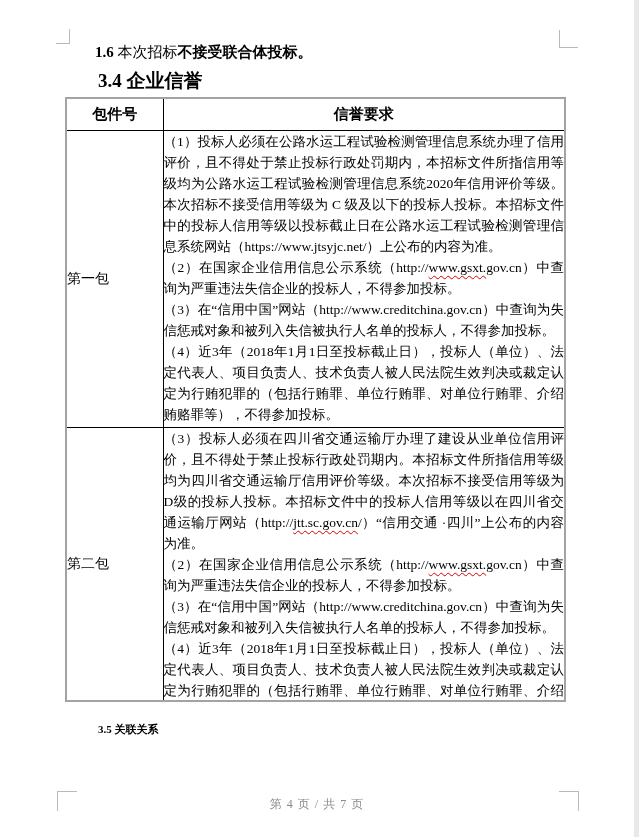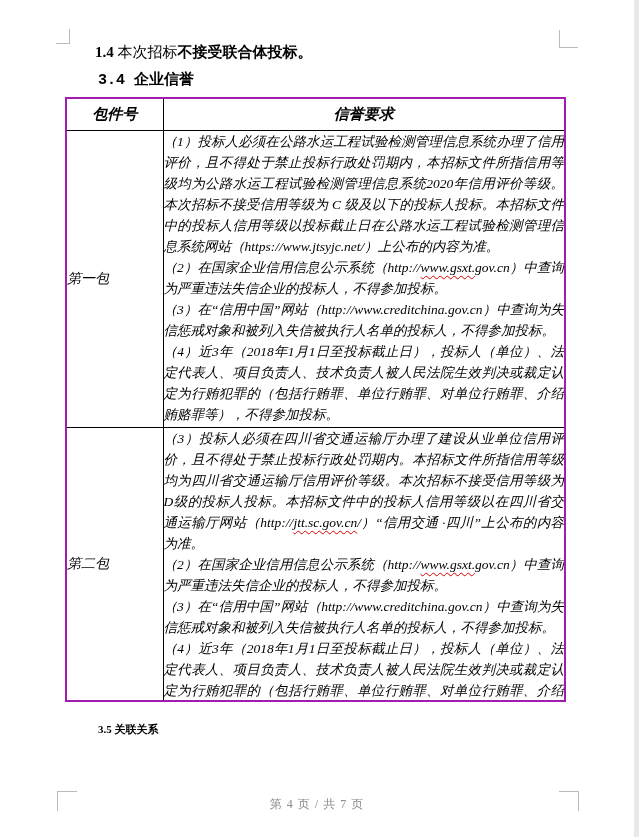"1.4" span.seg-bold { text: 1.4 -> 1.6 }
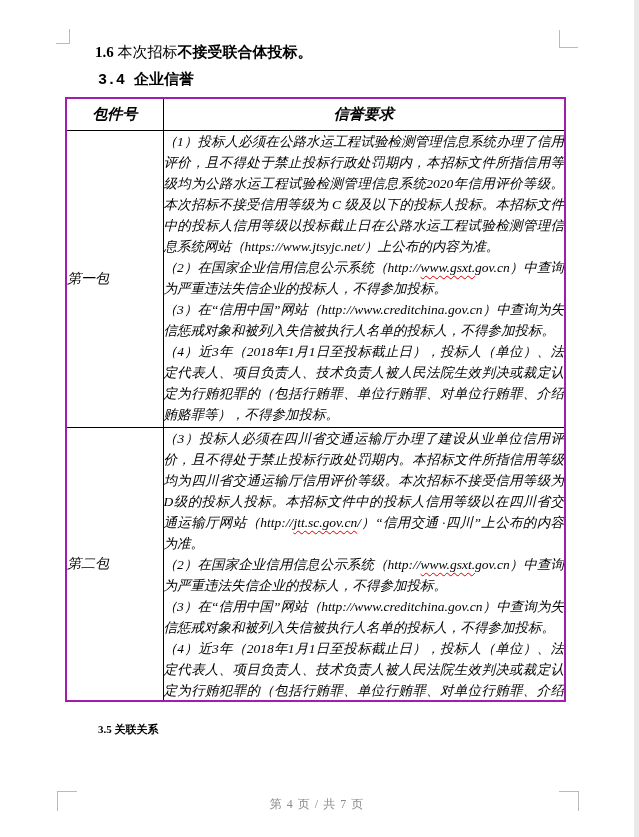"3.4 企业信誉" .h34 { font-family: Liberation Mono, monospace -> none; font-size: 15px -> 19px }
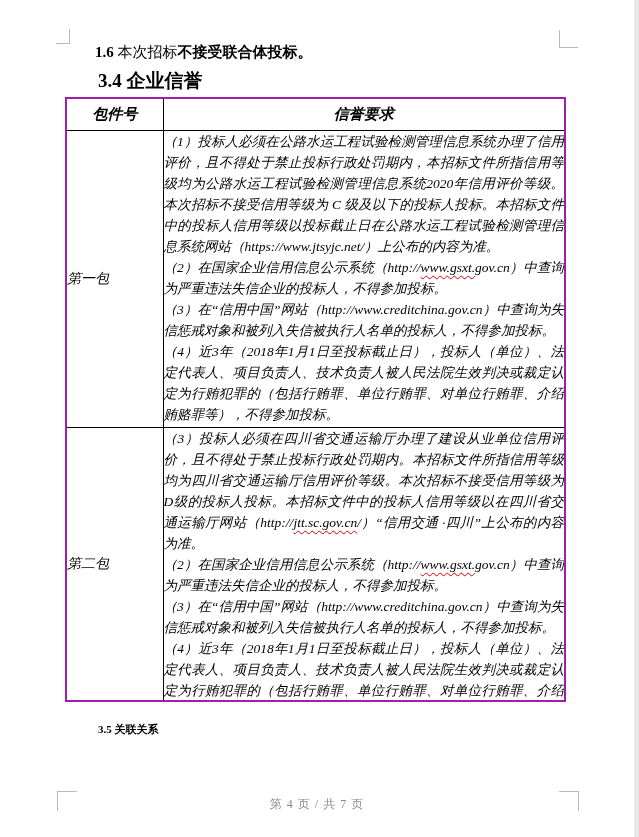"包件号" table.credit { border: 2px solid #a21caf -> 2px solid #a3a3a3; font-style: italic -> none }
